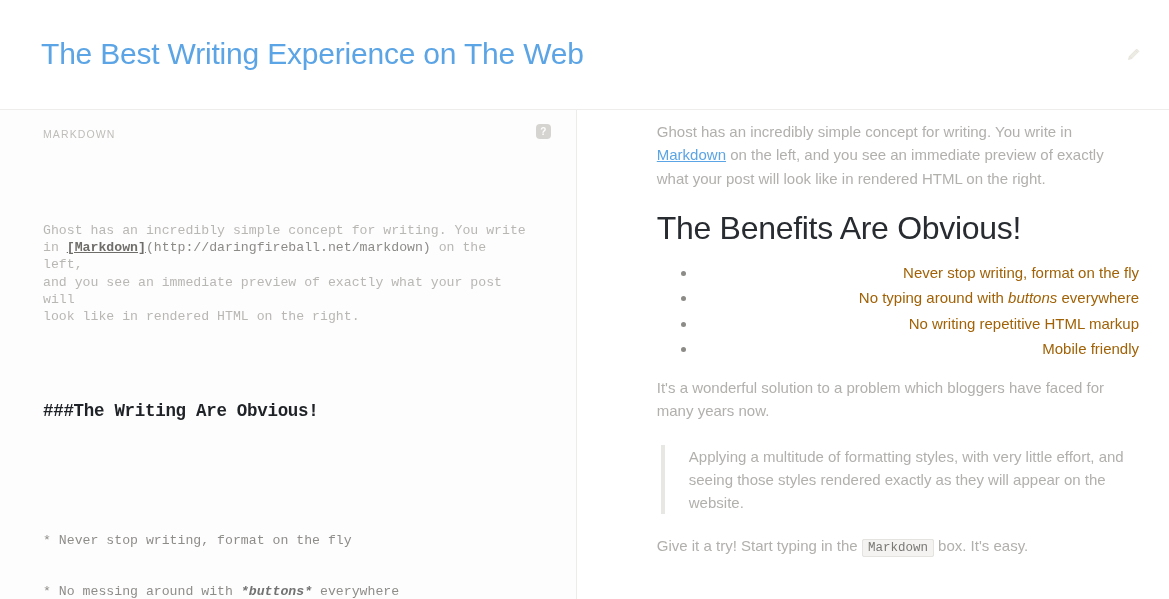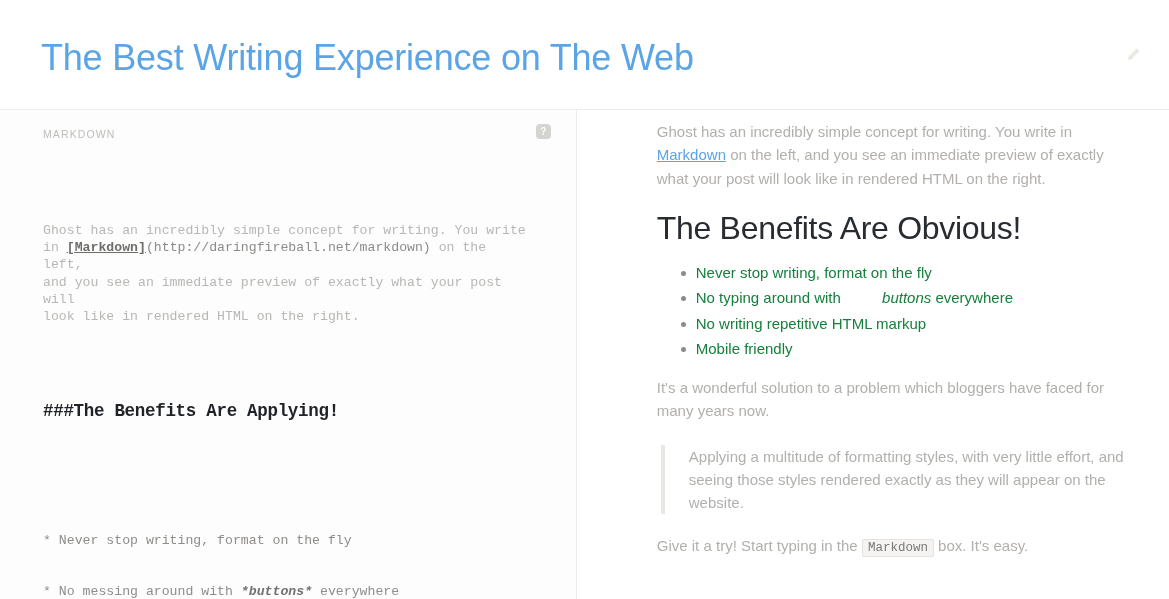"The Best Writing Experience on" .post-title { font-size: 36px -> 30px }
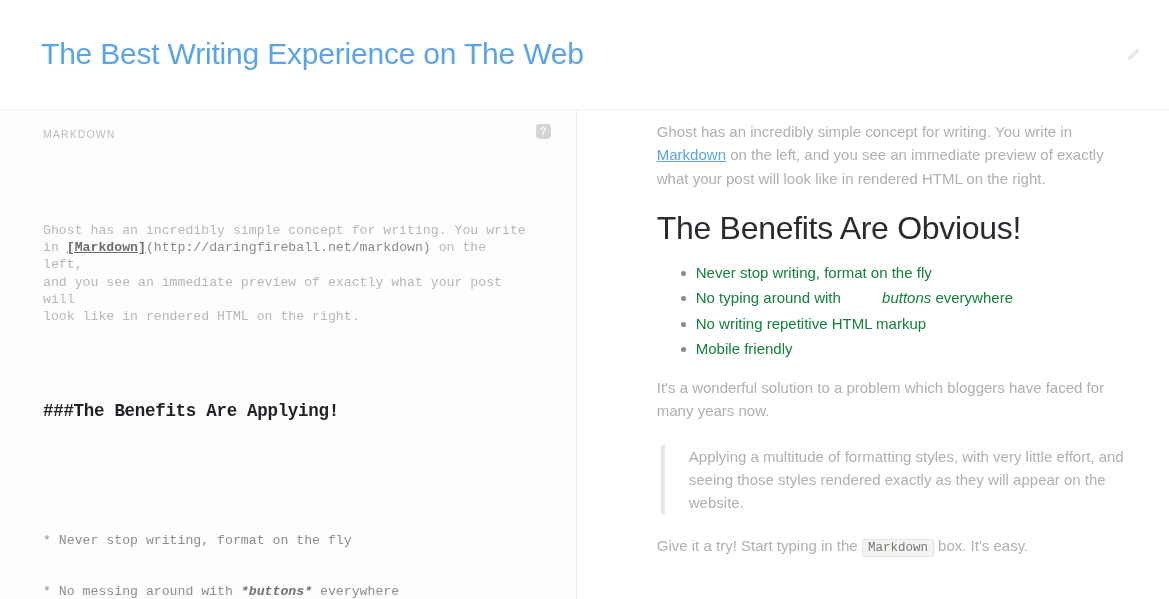"Never stop writing, format on" .pv-ul li { color: #15803d -> #a16207; text-align: none -> right }
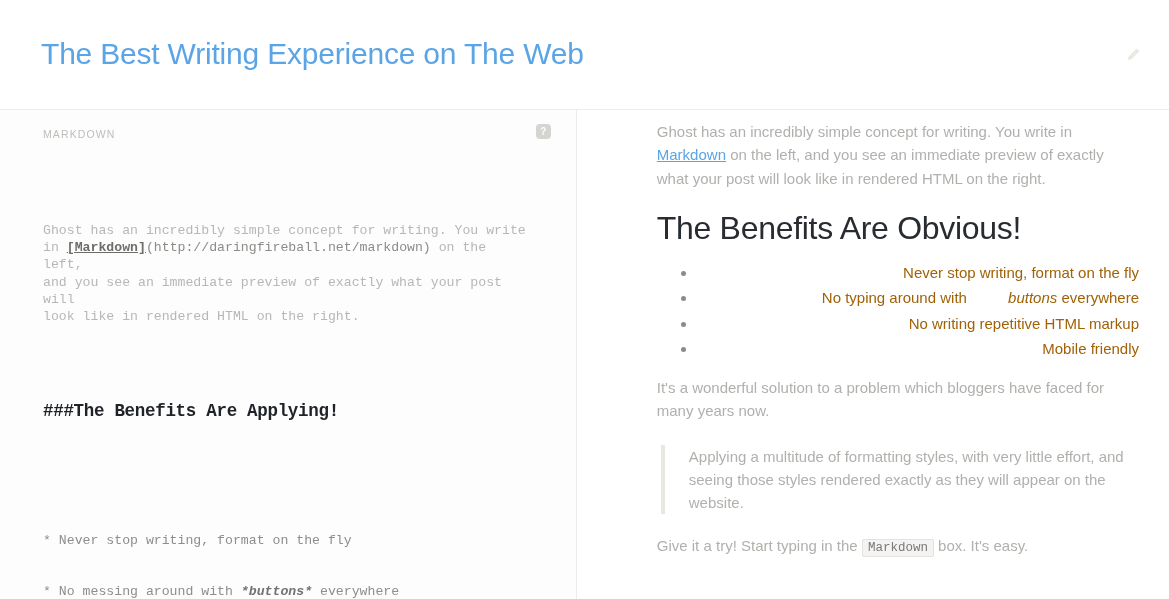"buttons" .pv-em { margin-left: 37px -> none }
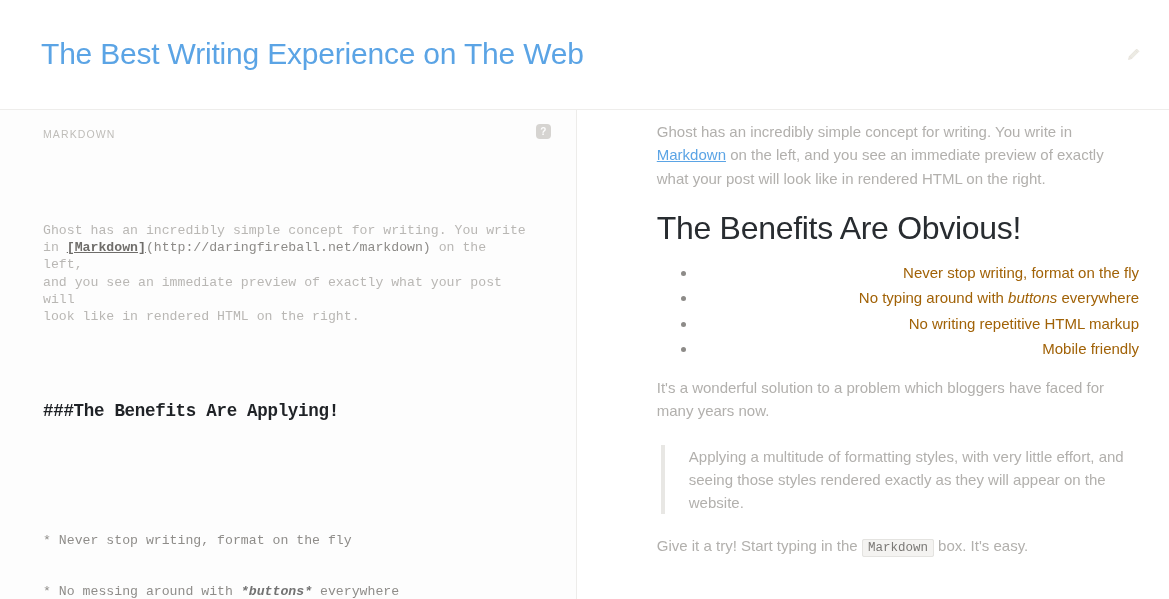"###The Benefits Are Applying!" div.md-heading { text: Benefits Are Applying -> Writing Are Obvious }
